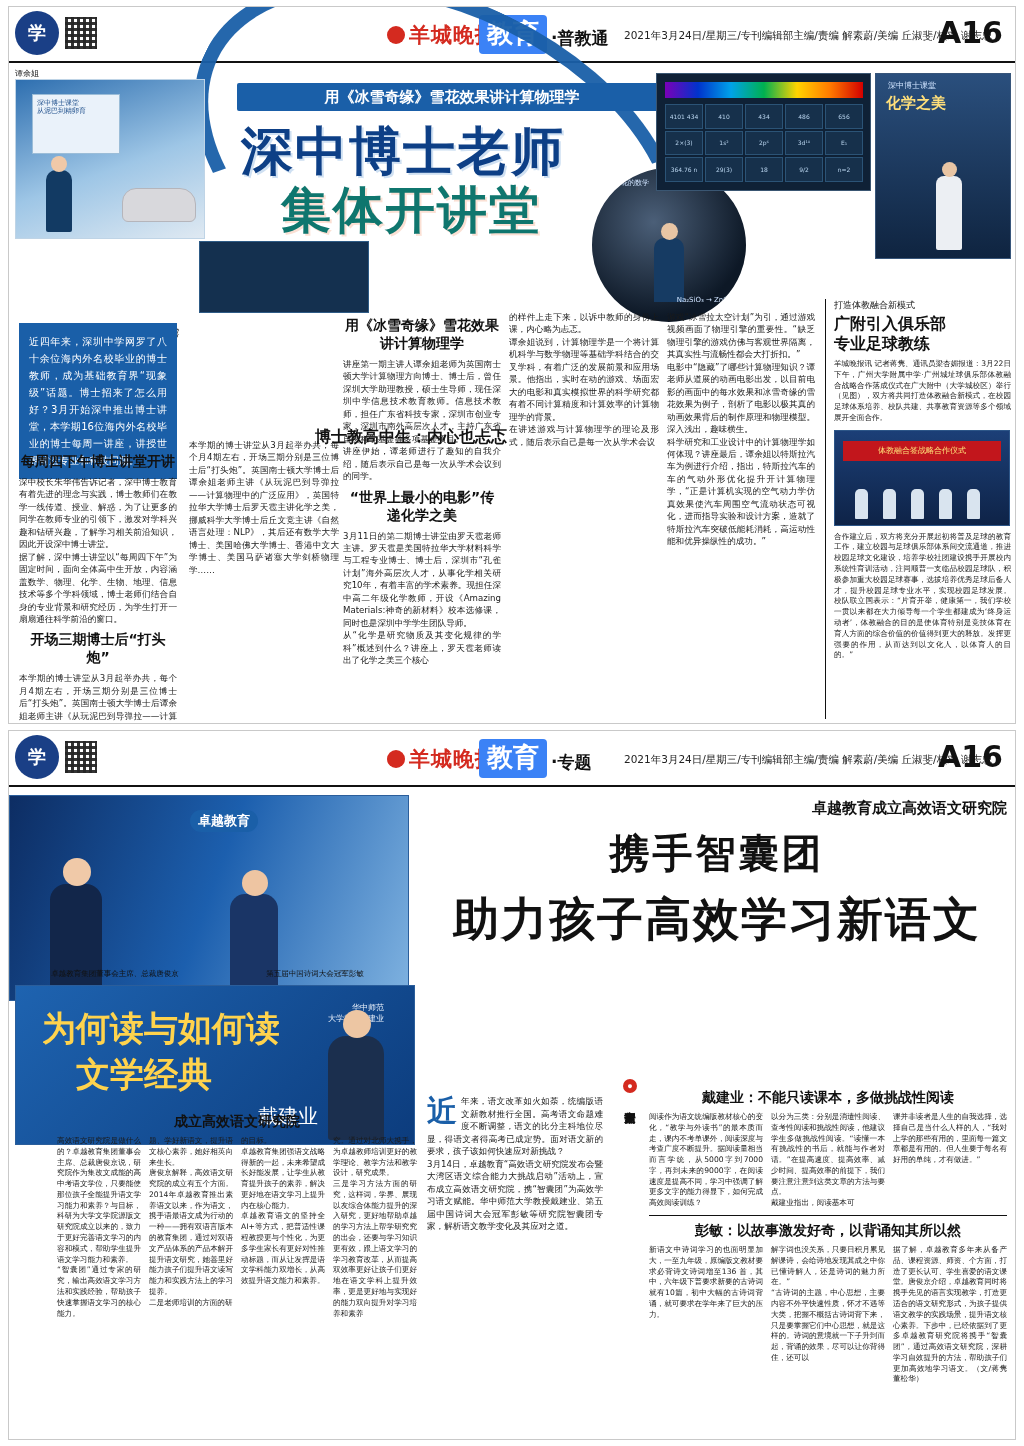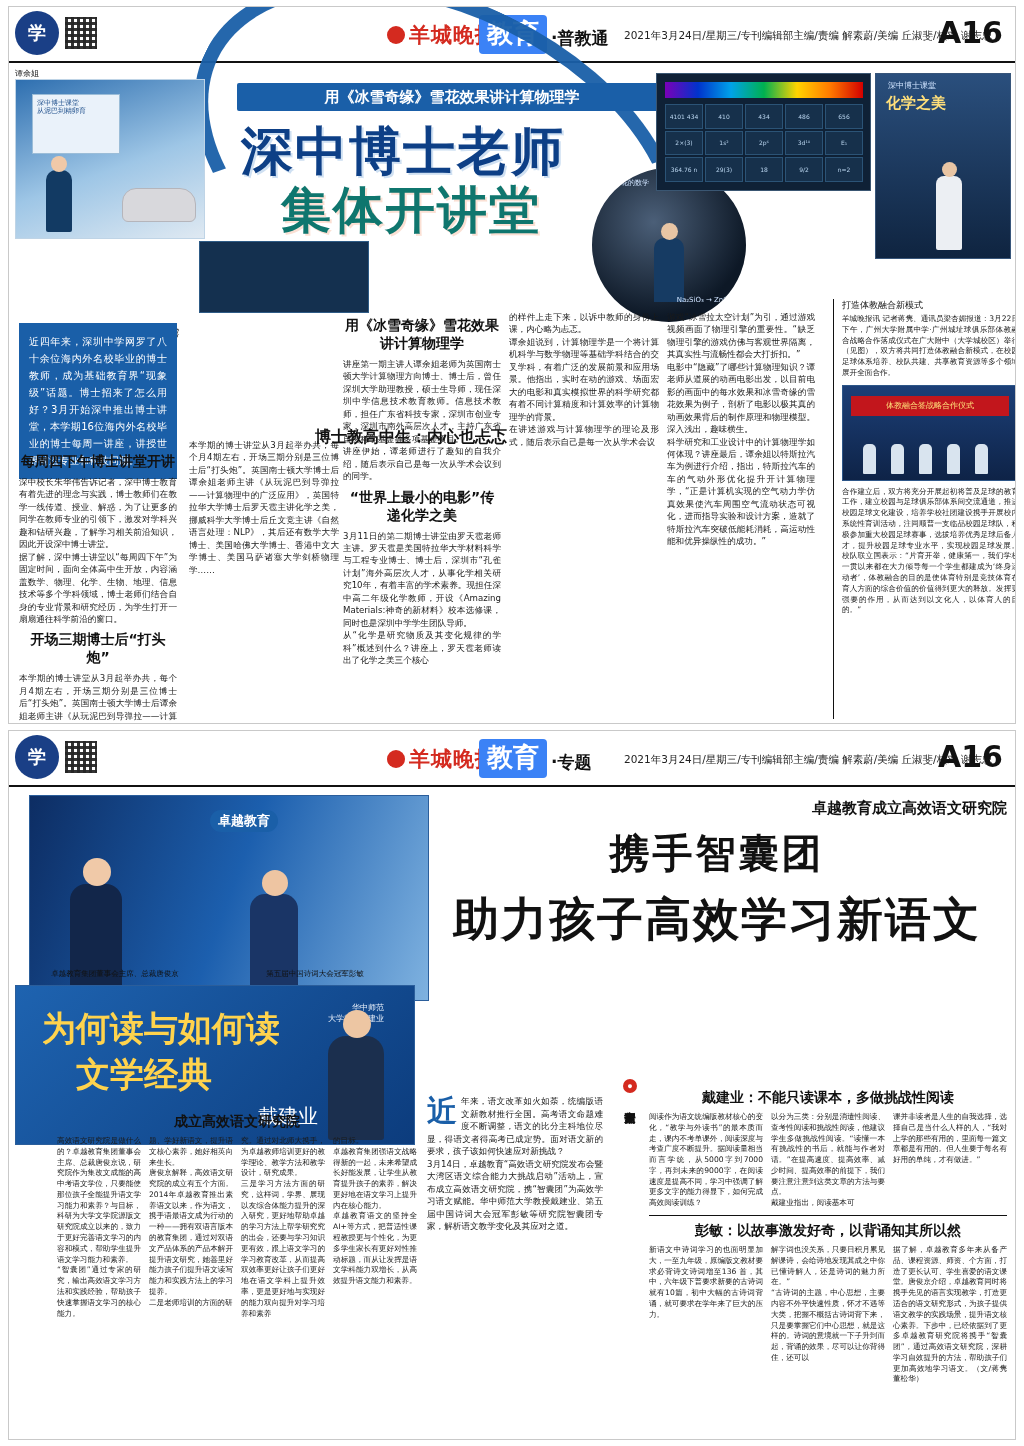"打造体教融合新模式" .right-rail { margin-left: 8px -> none }
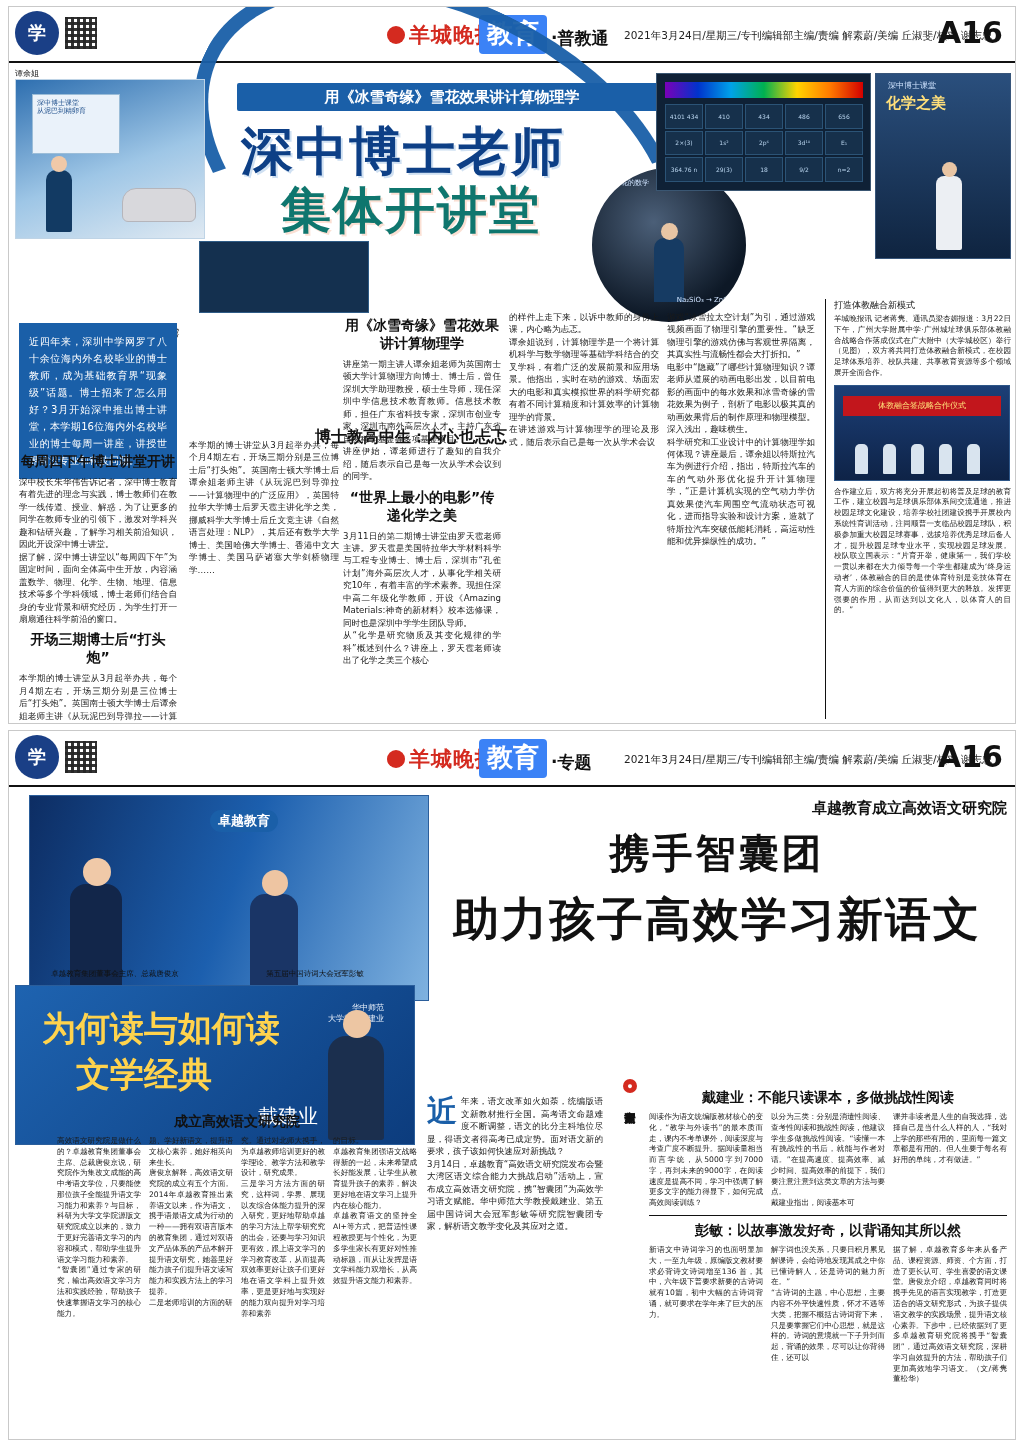"广附引入俱乐部" div.rr-title { html: none -> <div>广附引入俱乐部 专业足球教练</div> }
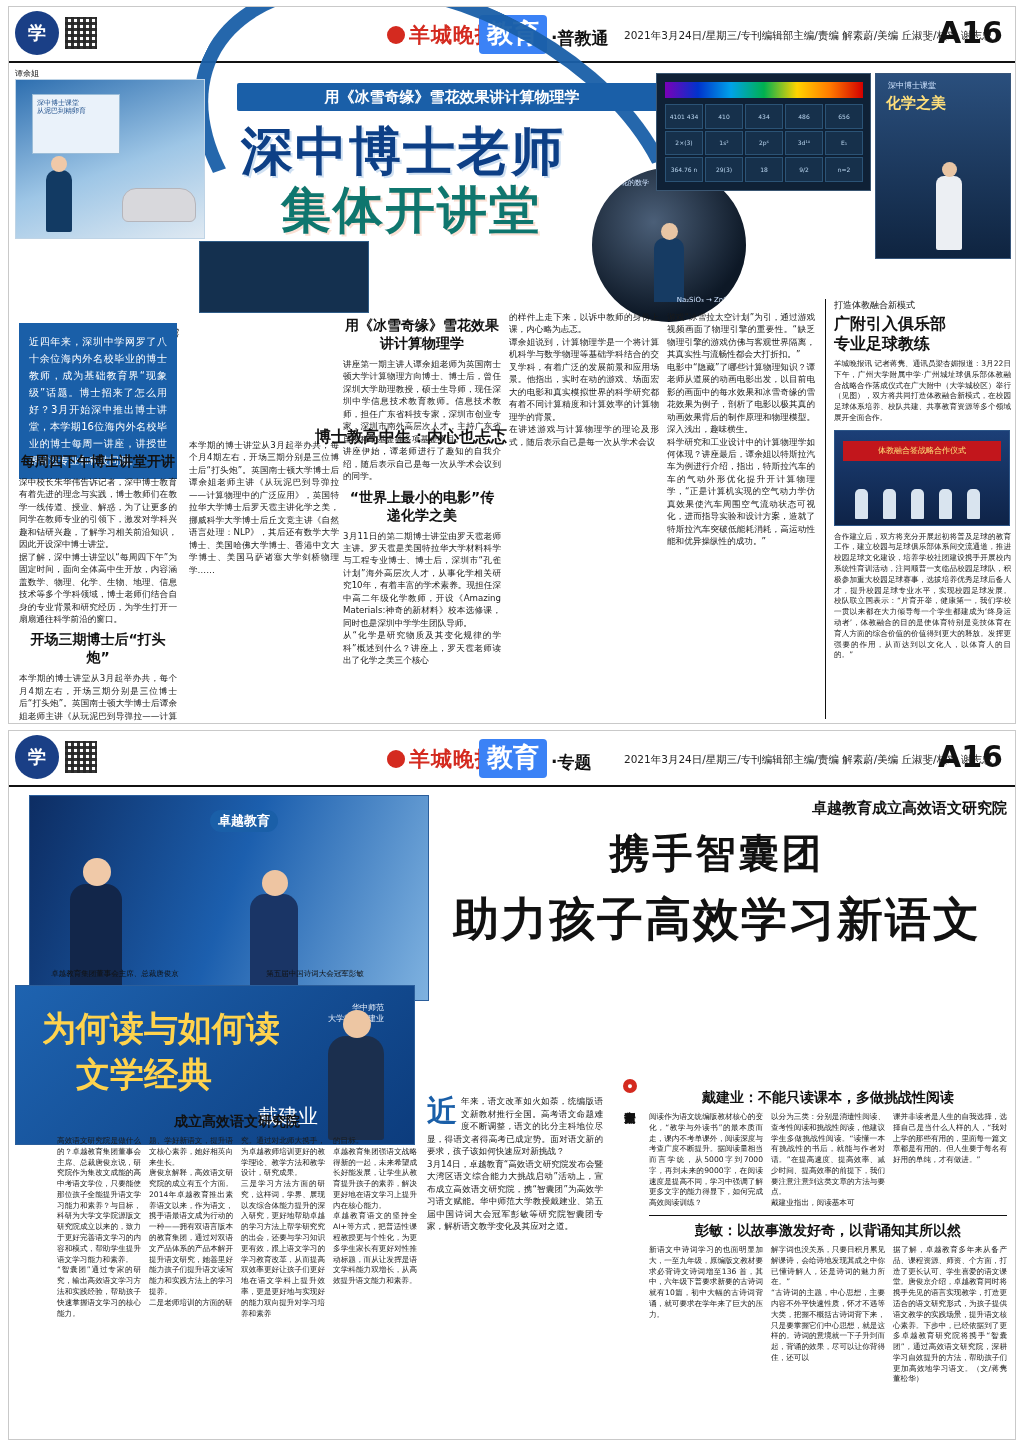"卓越教育" .b-photo-left { left: 20px -> 0 }
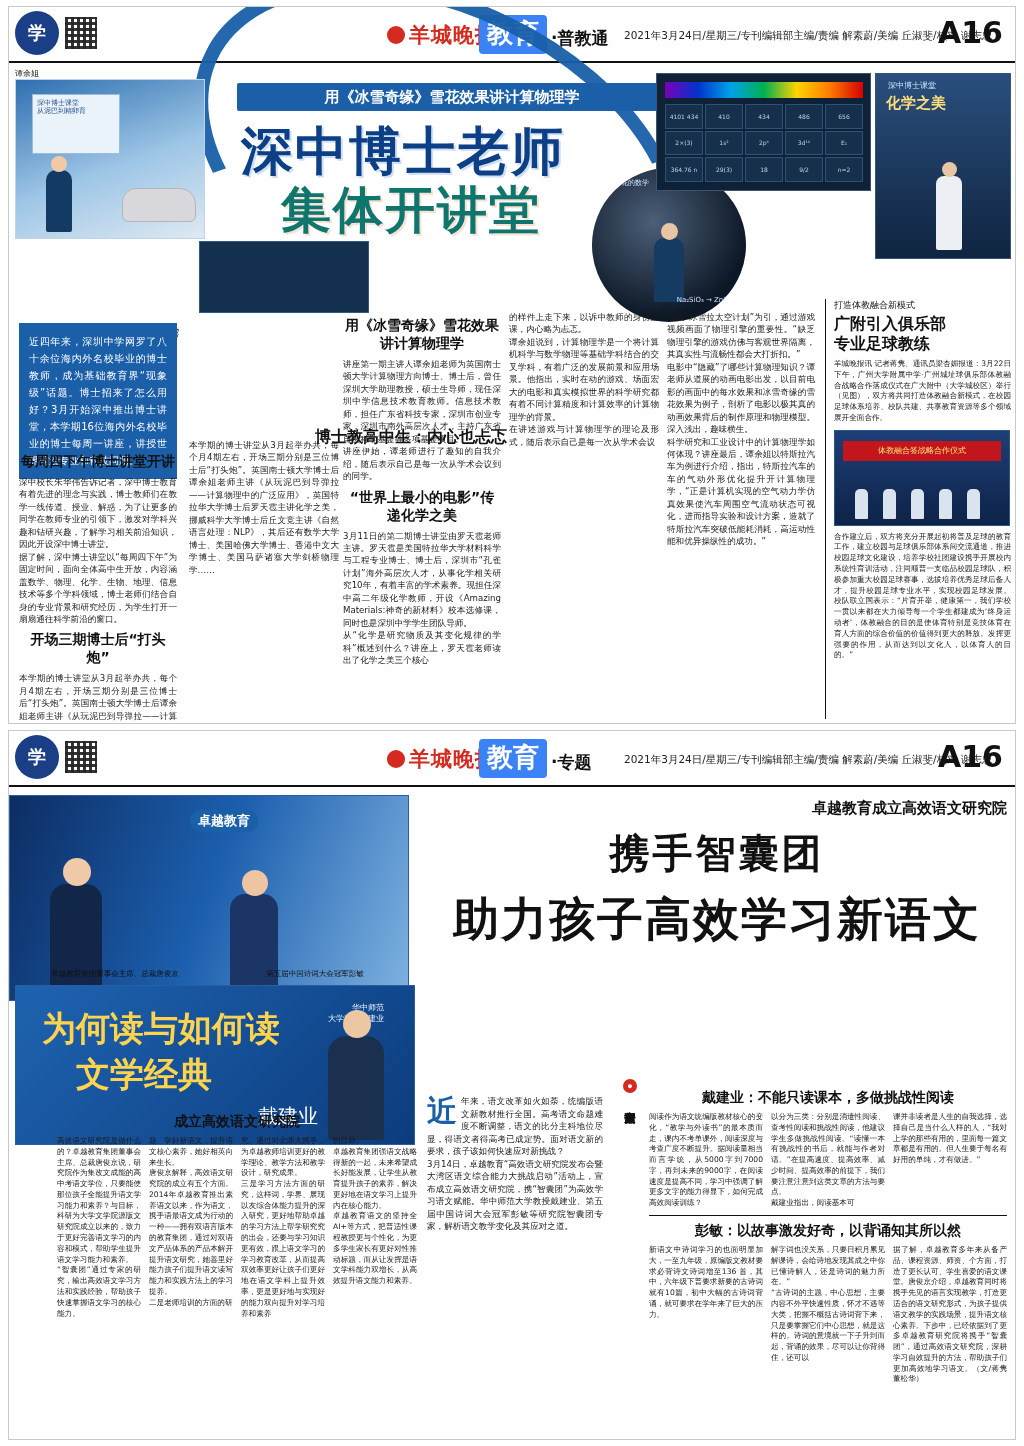"究。通过对北师大携手，为卓越教师培训更好的教学理论、教学方法和教学设计，研究成果" div.tiny-col { order: before "的目标。" -> after "的目标。" }
